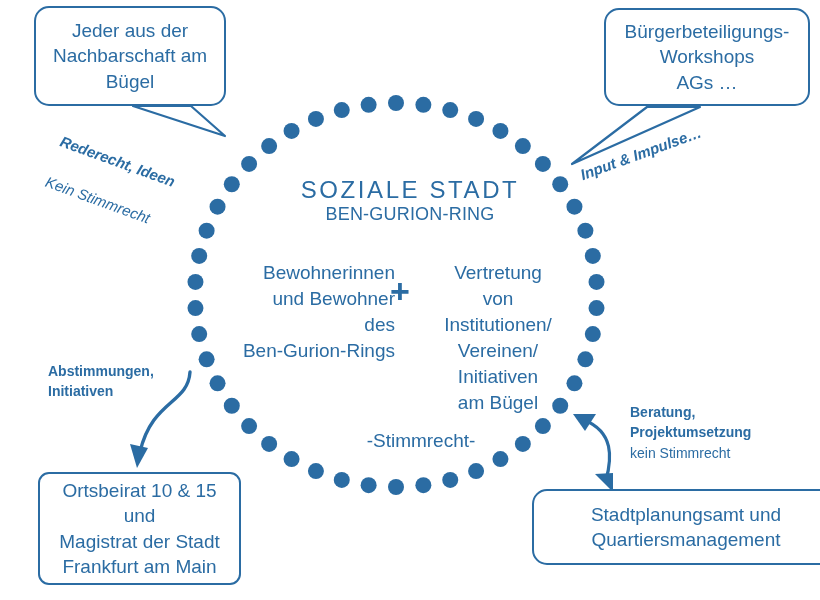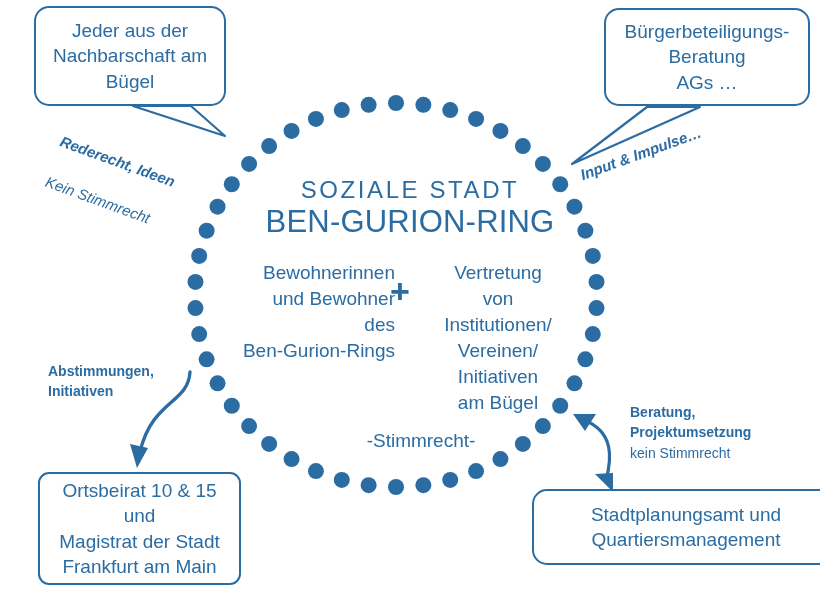"Bürgerbeteiligungs-" span.txt { text: Beratung -> Workshops }
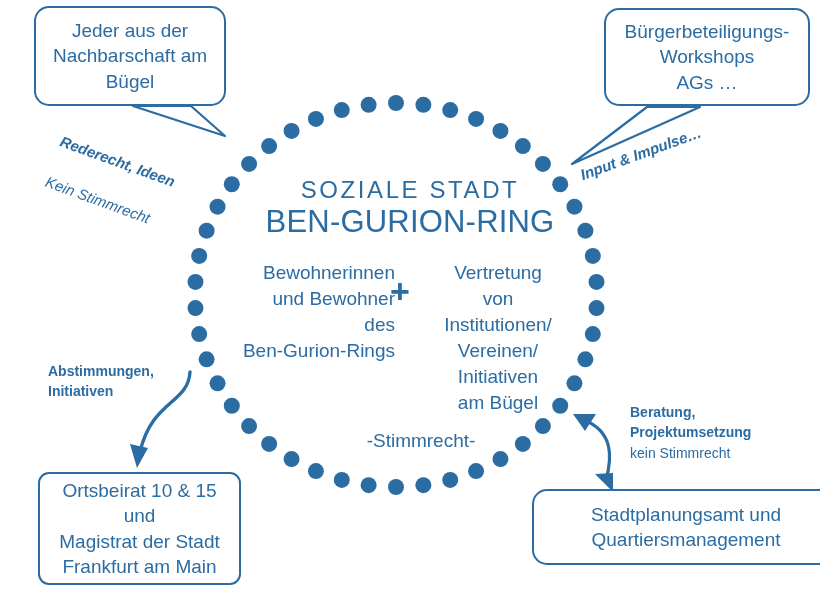"BEN-GURION-RING" #title-ring { font-size: 31px -> 18px }
